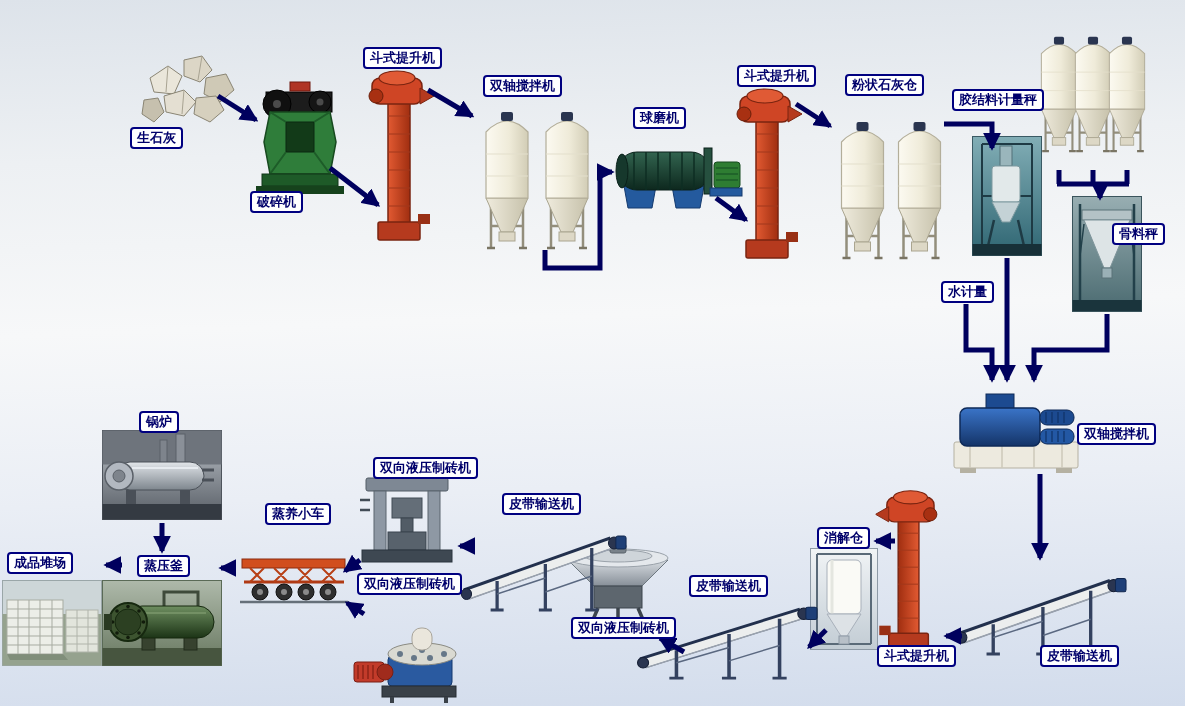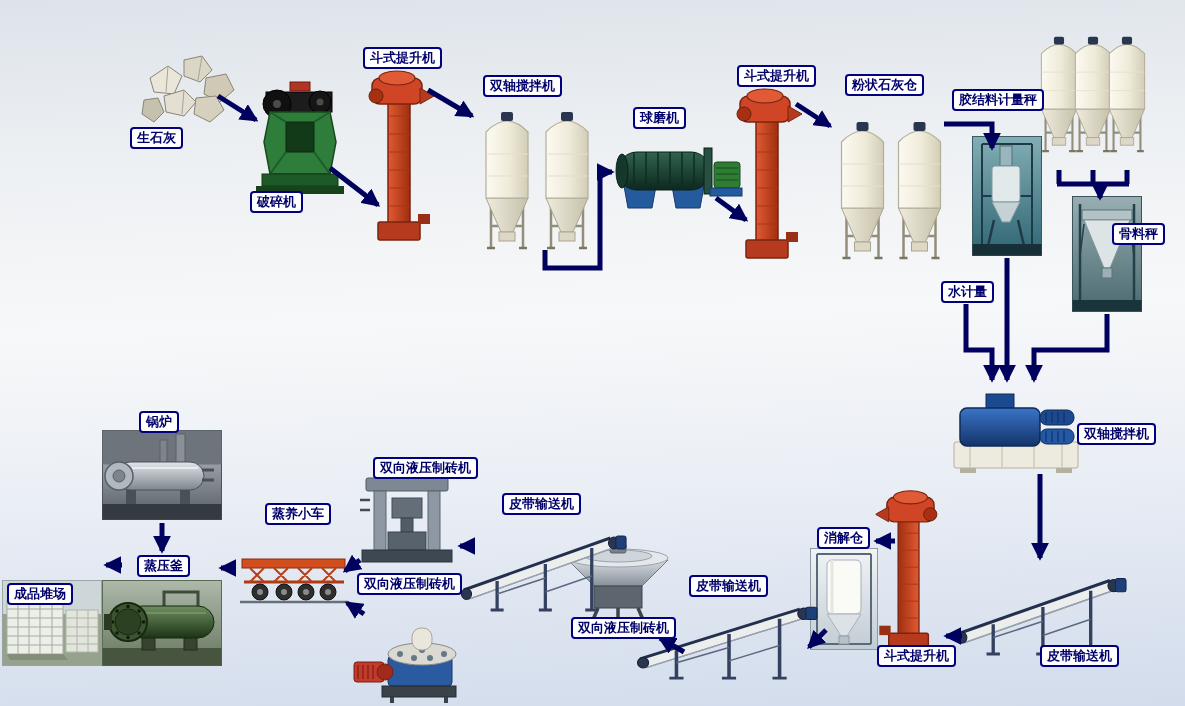"成品堆场" div.lbl { top: 583px -> 552px }
